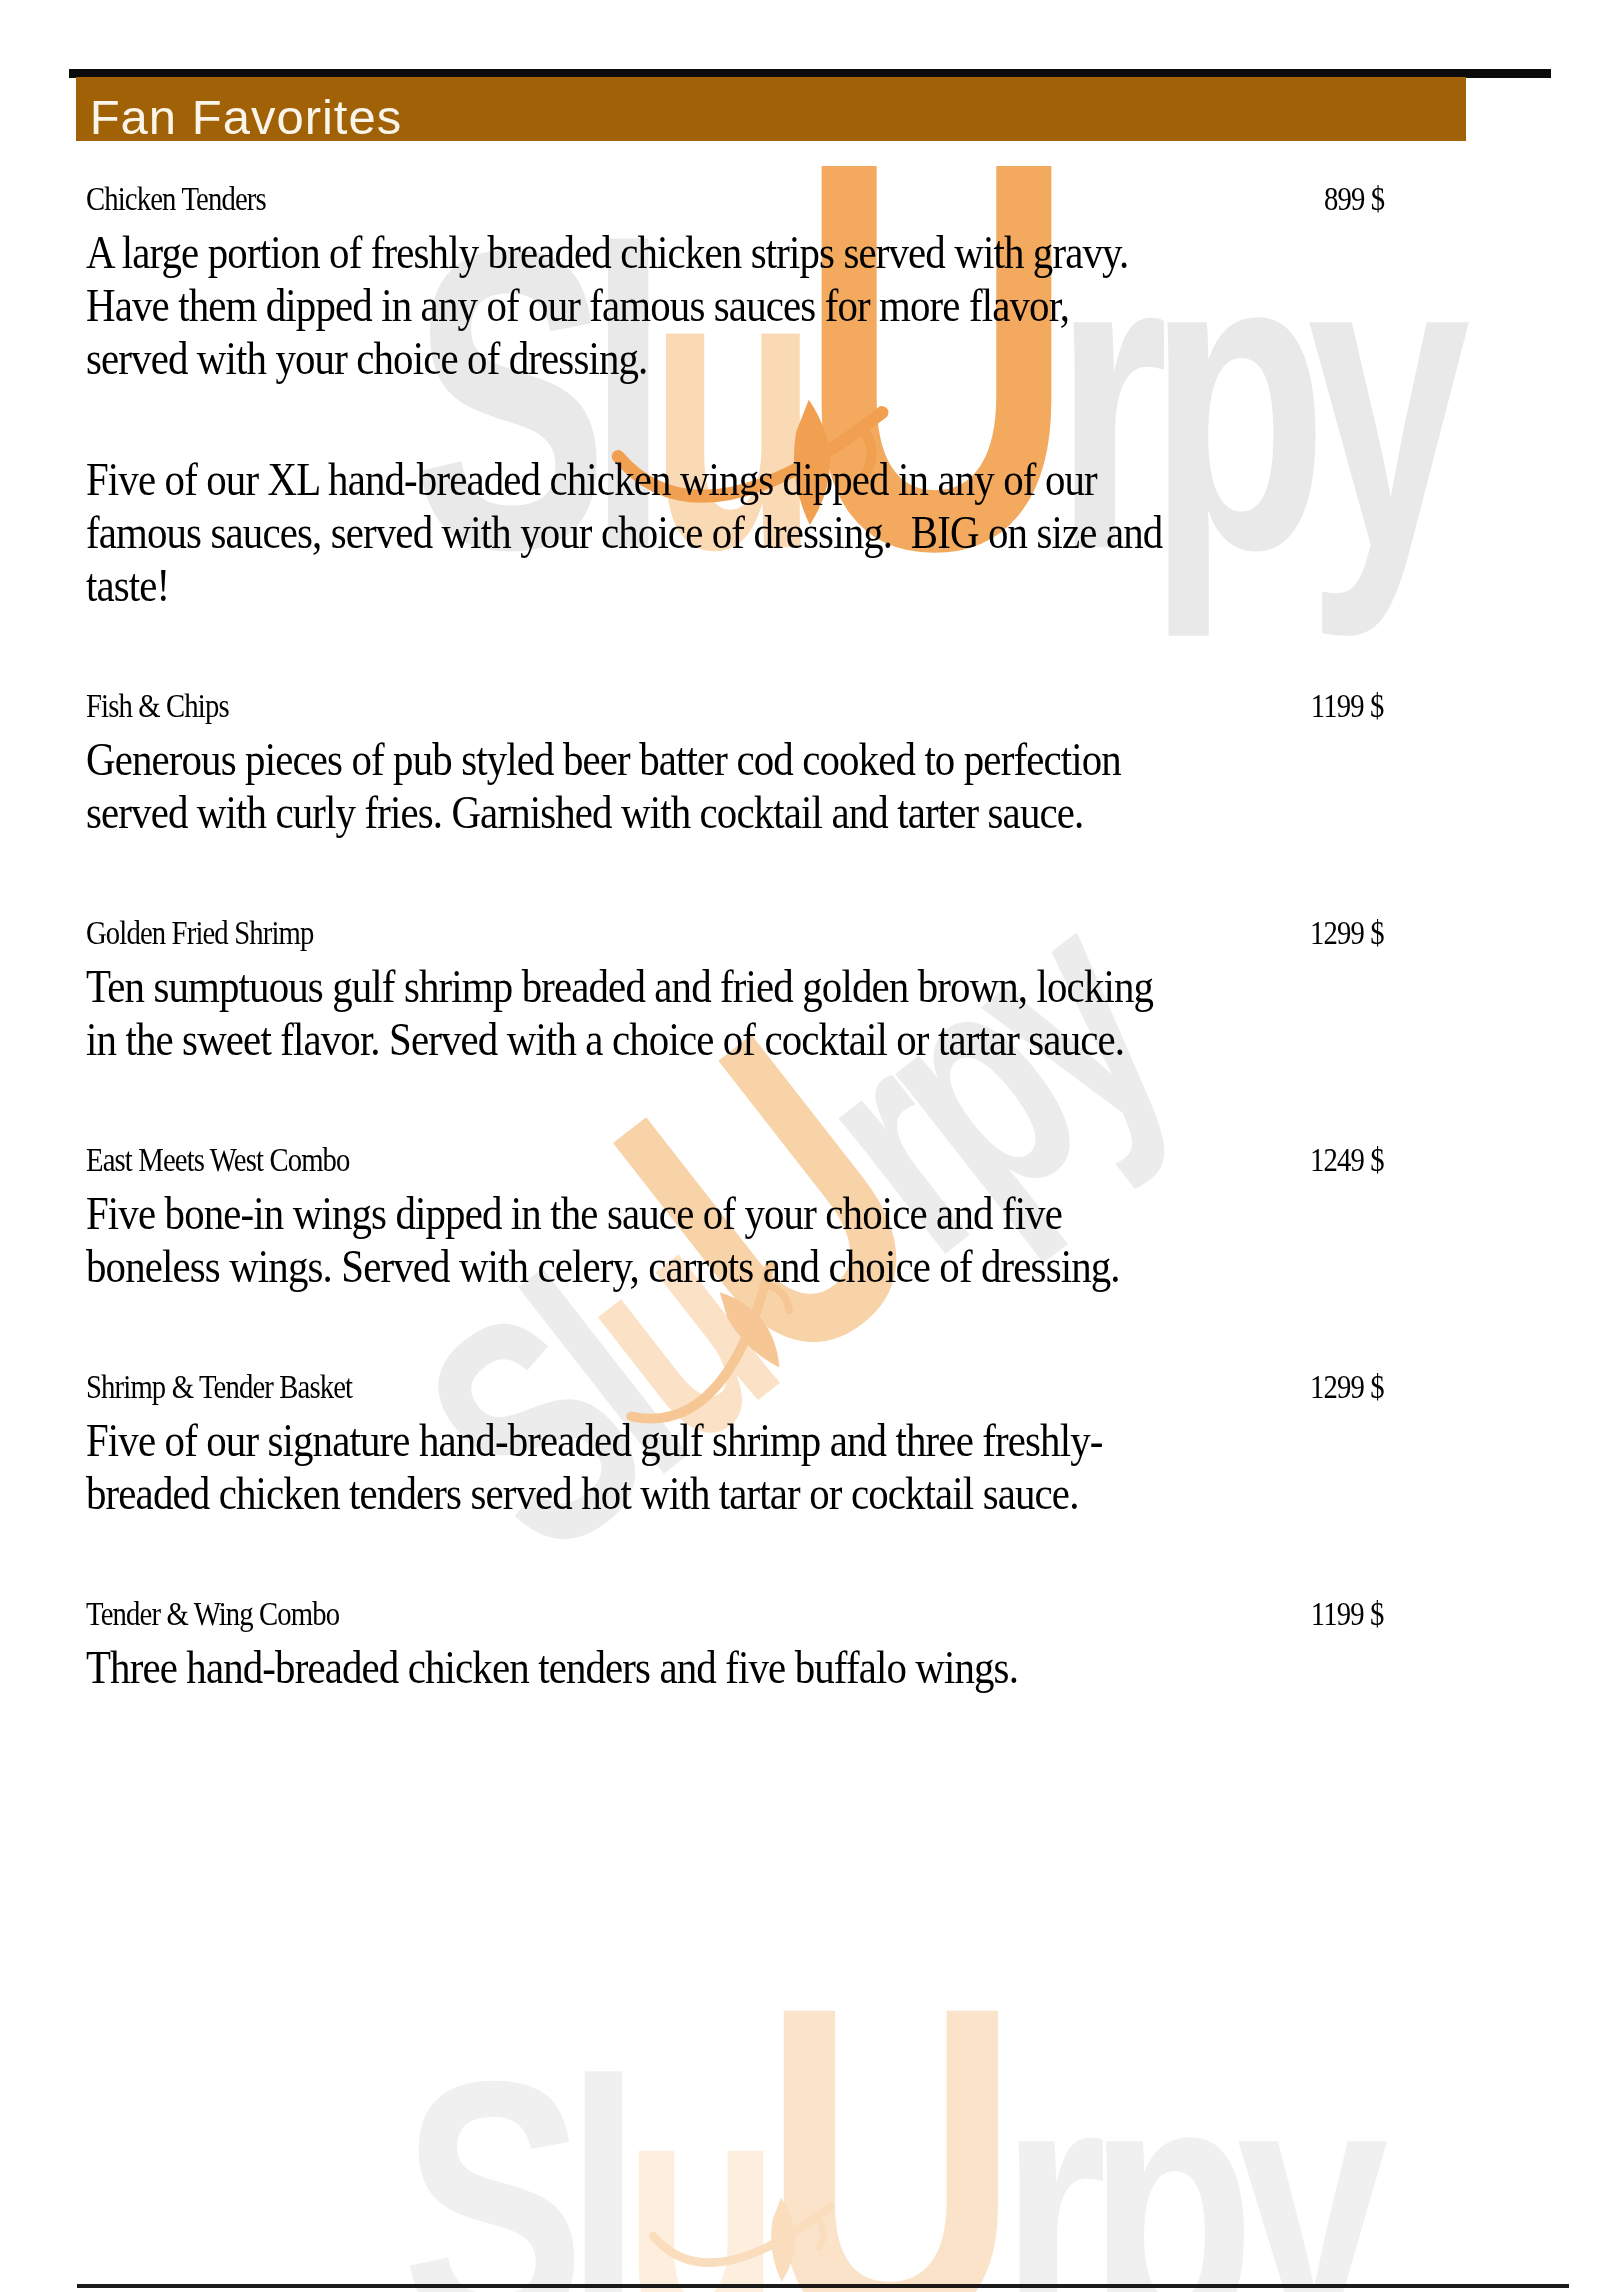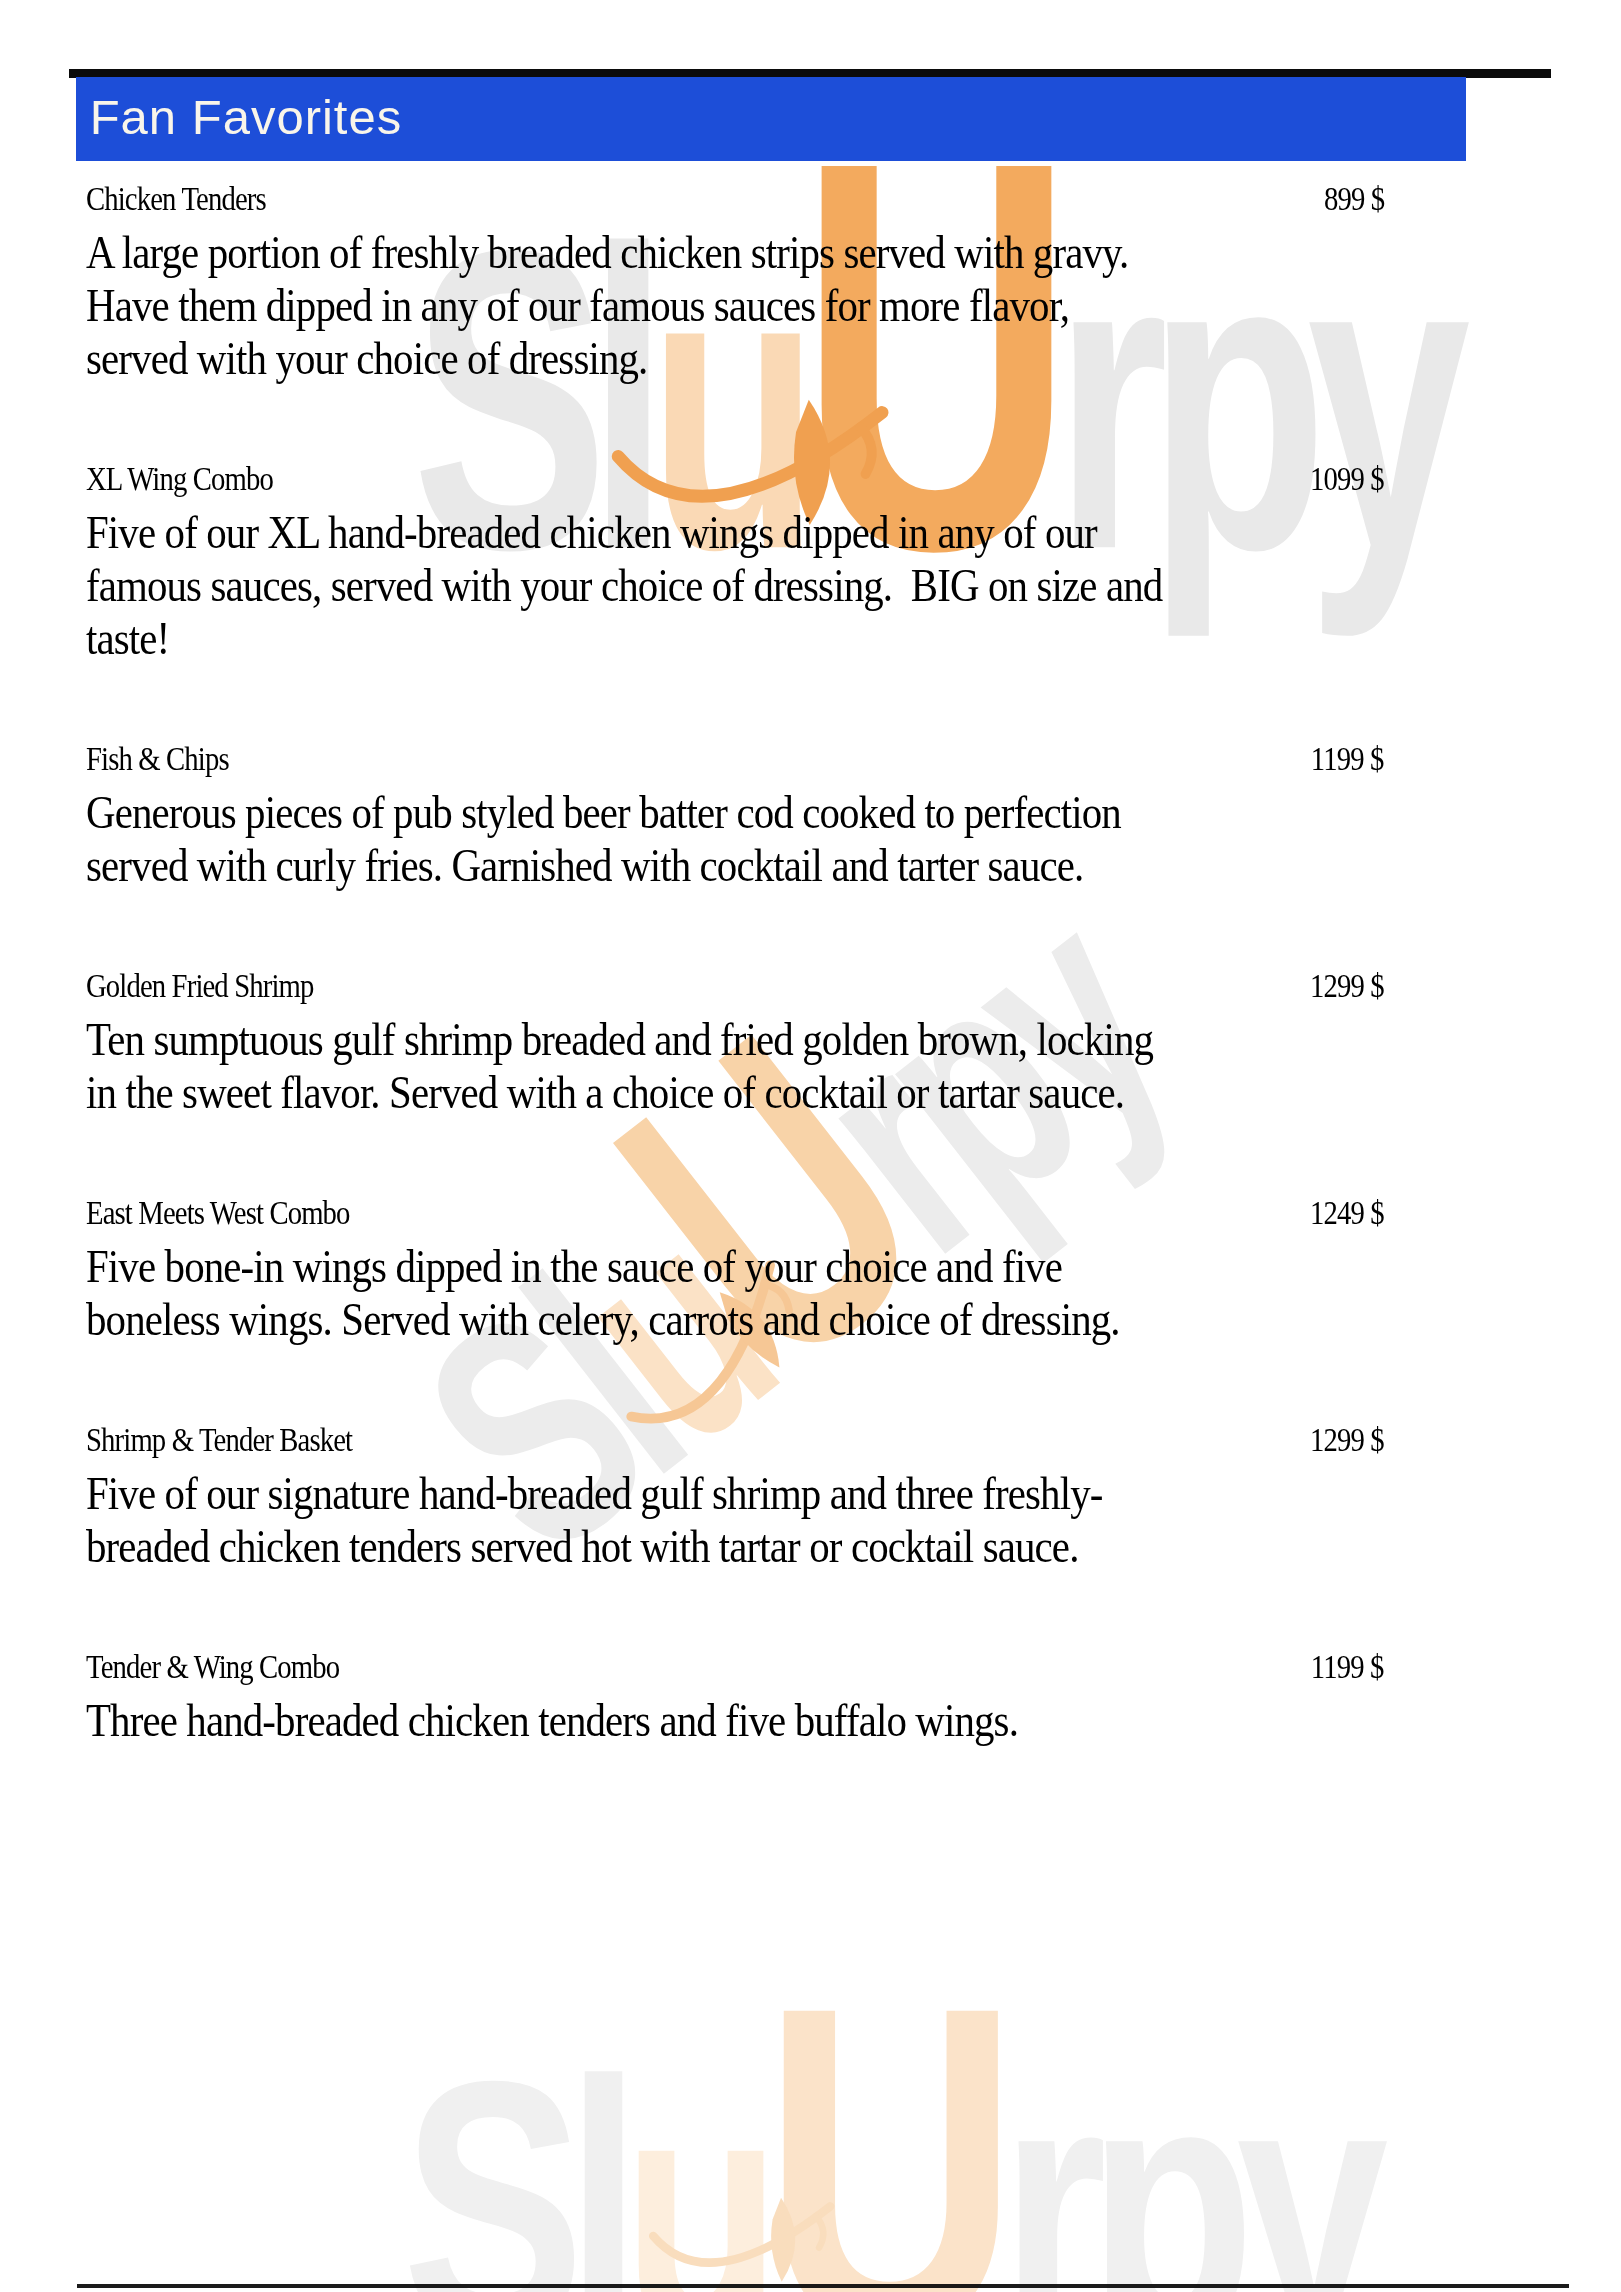"Fan Favorites" .section-header { background: #1d4ed8 -> #a16207; height: 84px -> 64px }
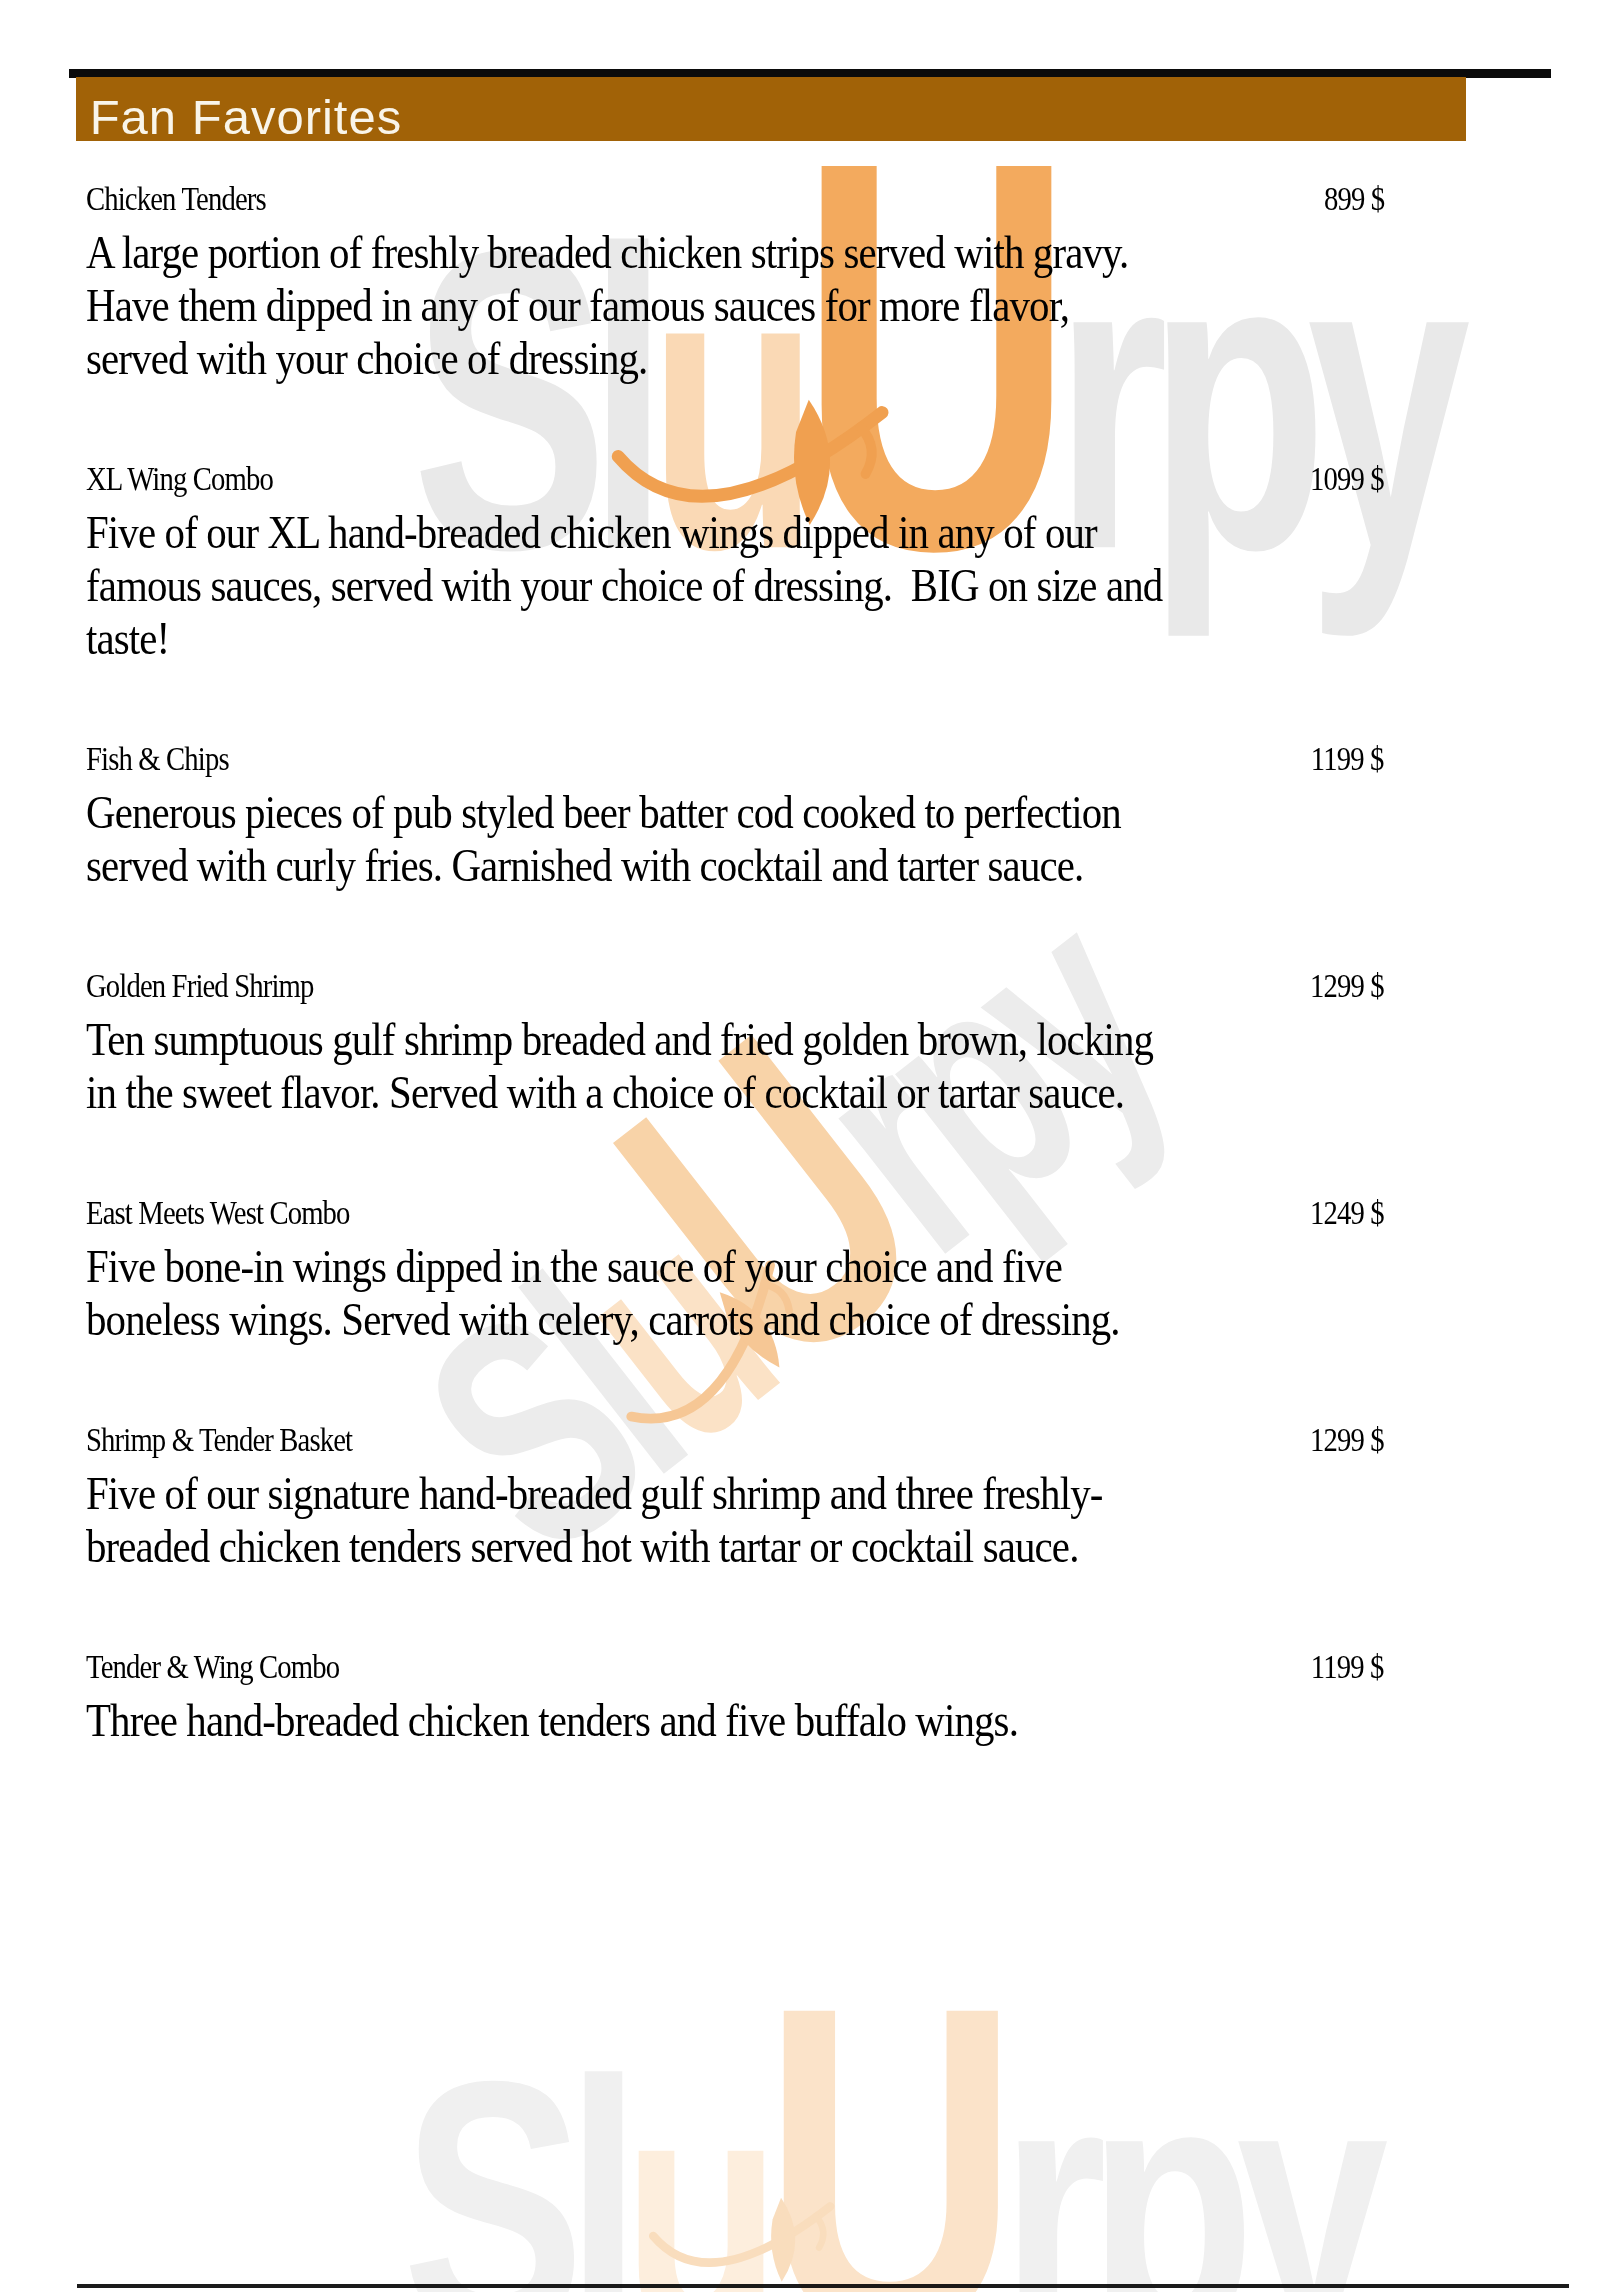"XL Wing Combo" div.item-row { html: <div> <span>XL Wing Combo</span> <span>1099 $</span> </div> -> none }
